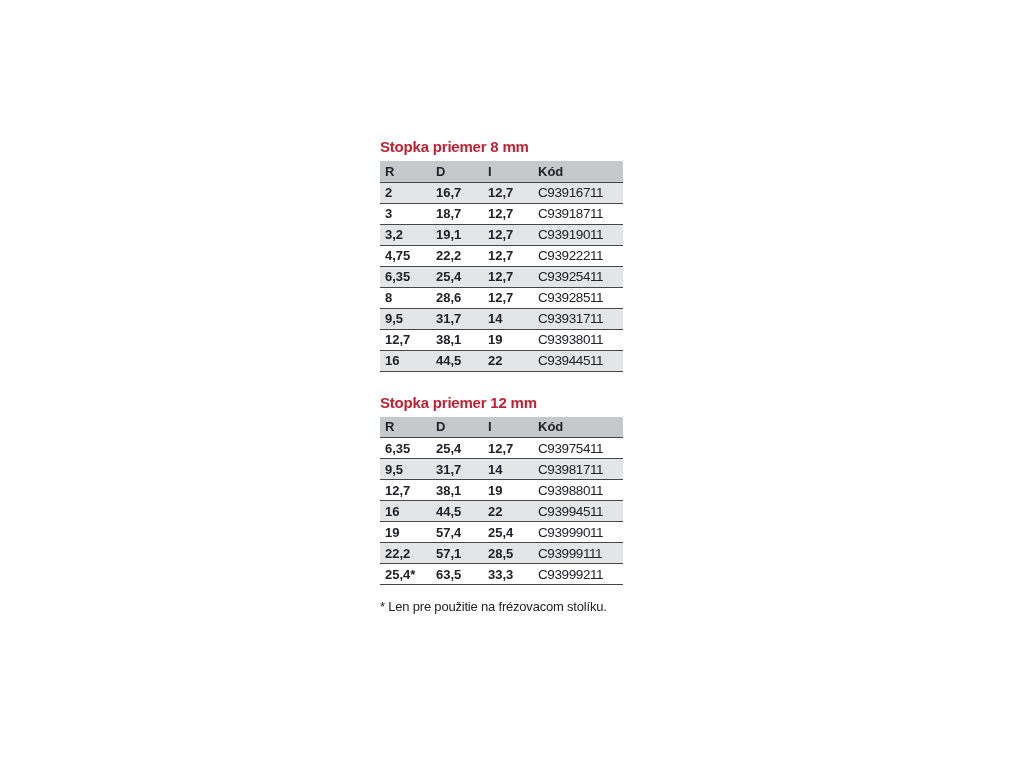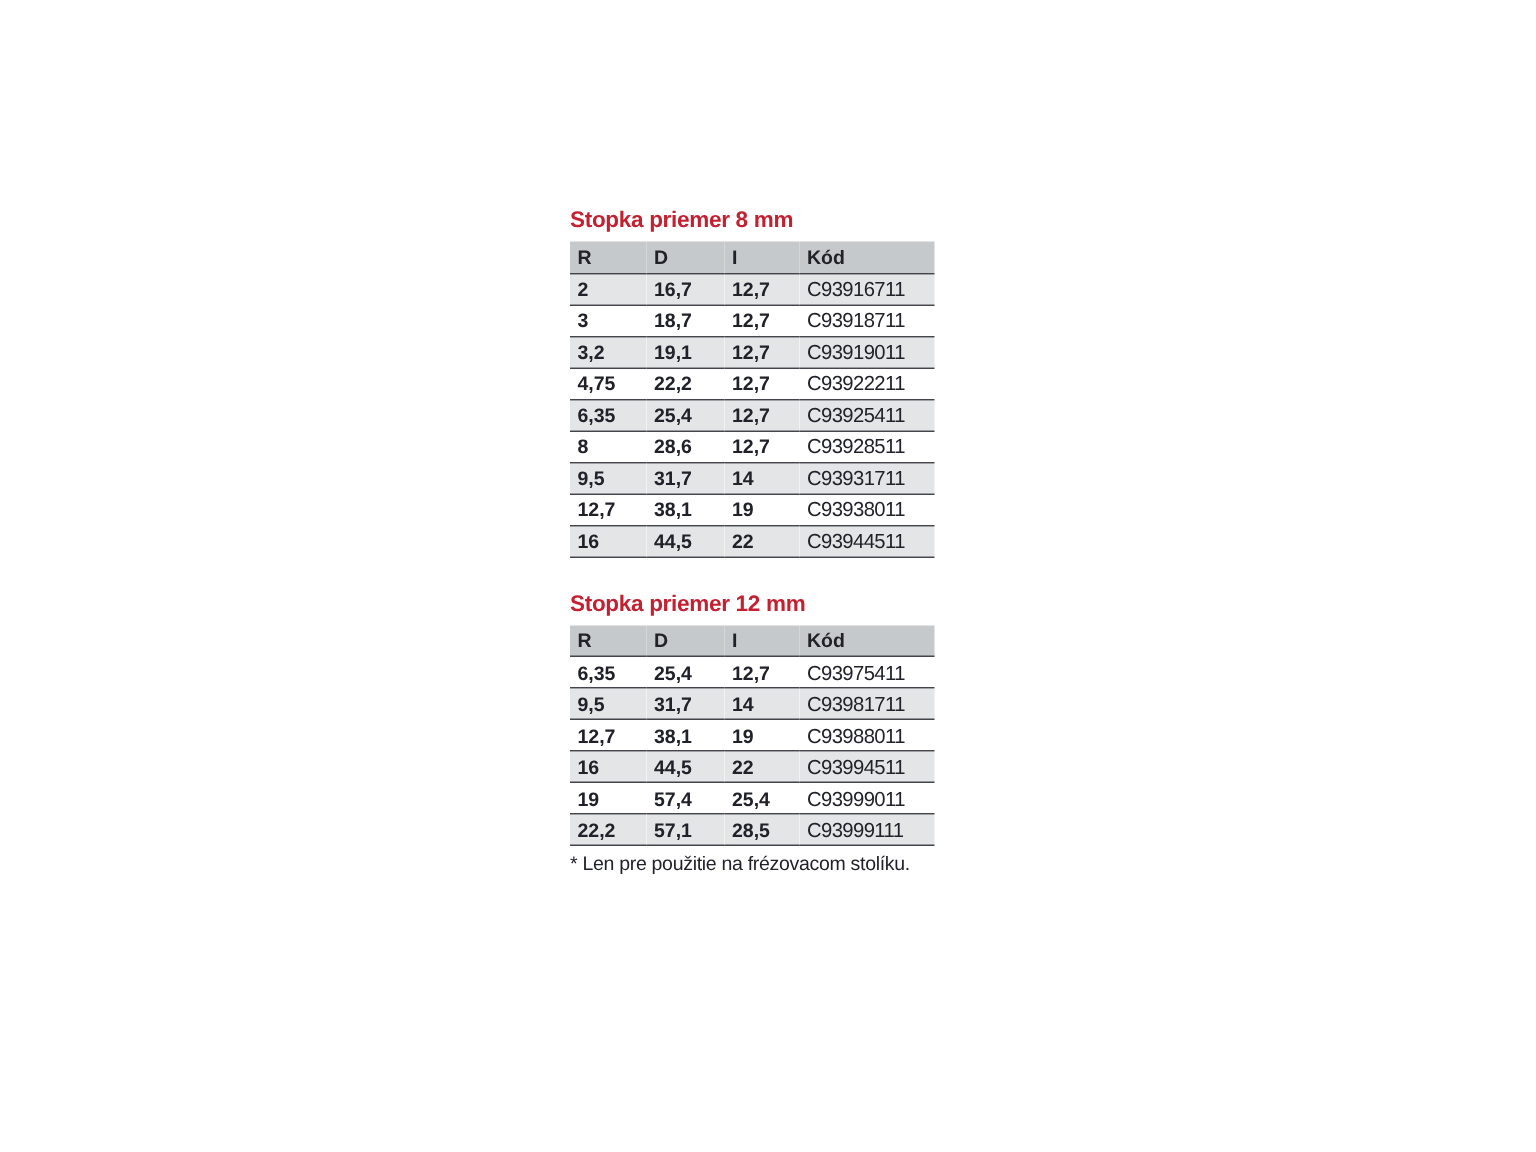"25,4*" tr { html: none -> <tr> <td>25,4*</td> <td>63,5</td> <td>33,3</td> <td>C93999211</td> </tr> }
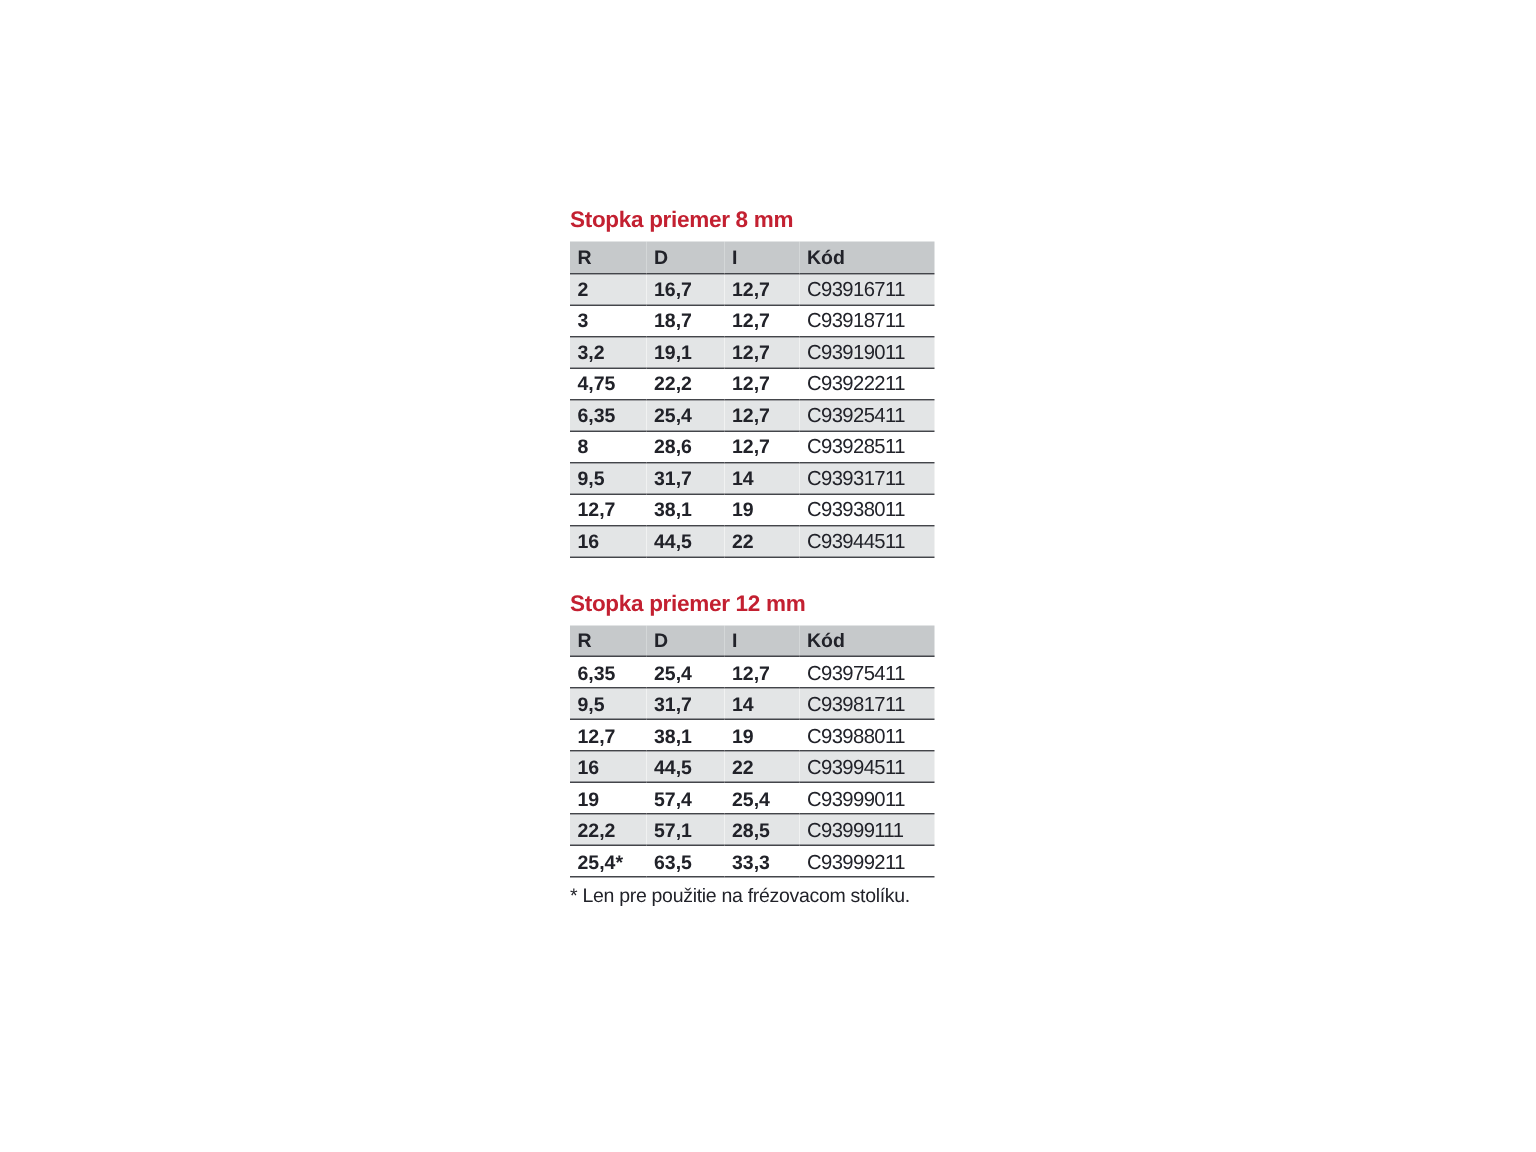"* Len pre použitie na" .footnote { margin-top: 4px -> 14px }
